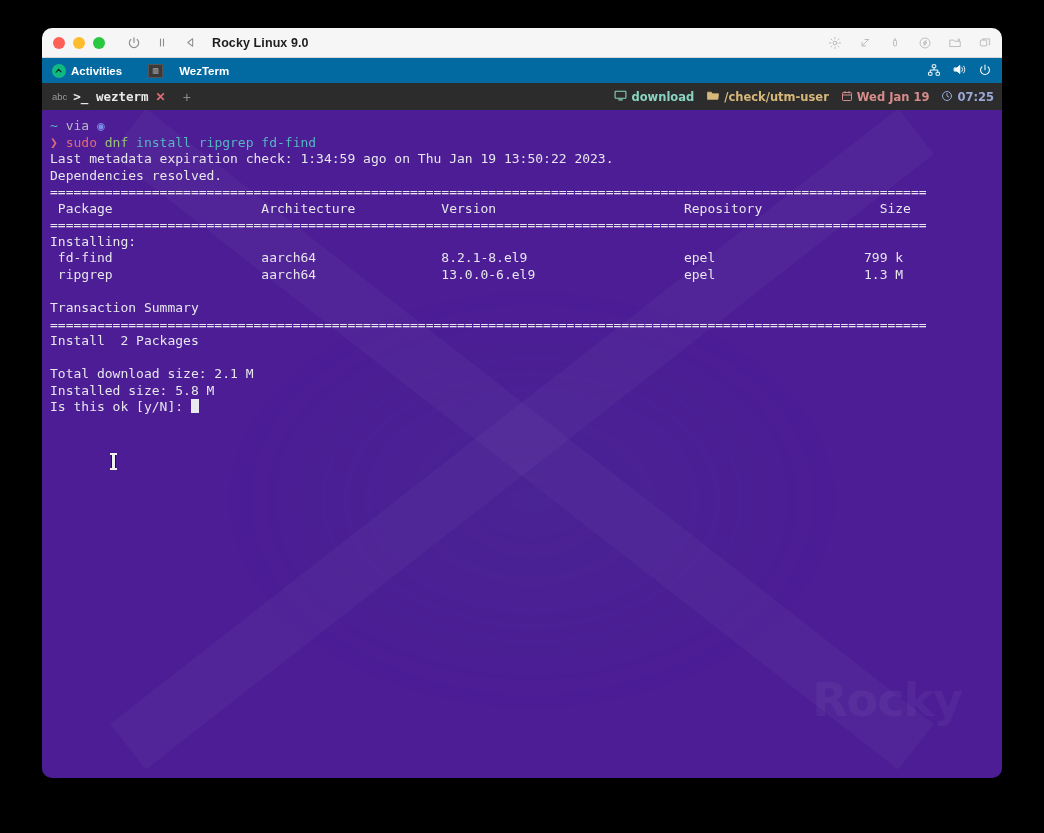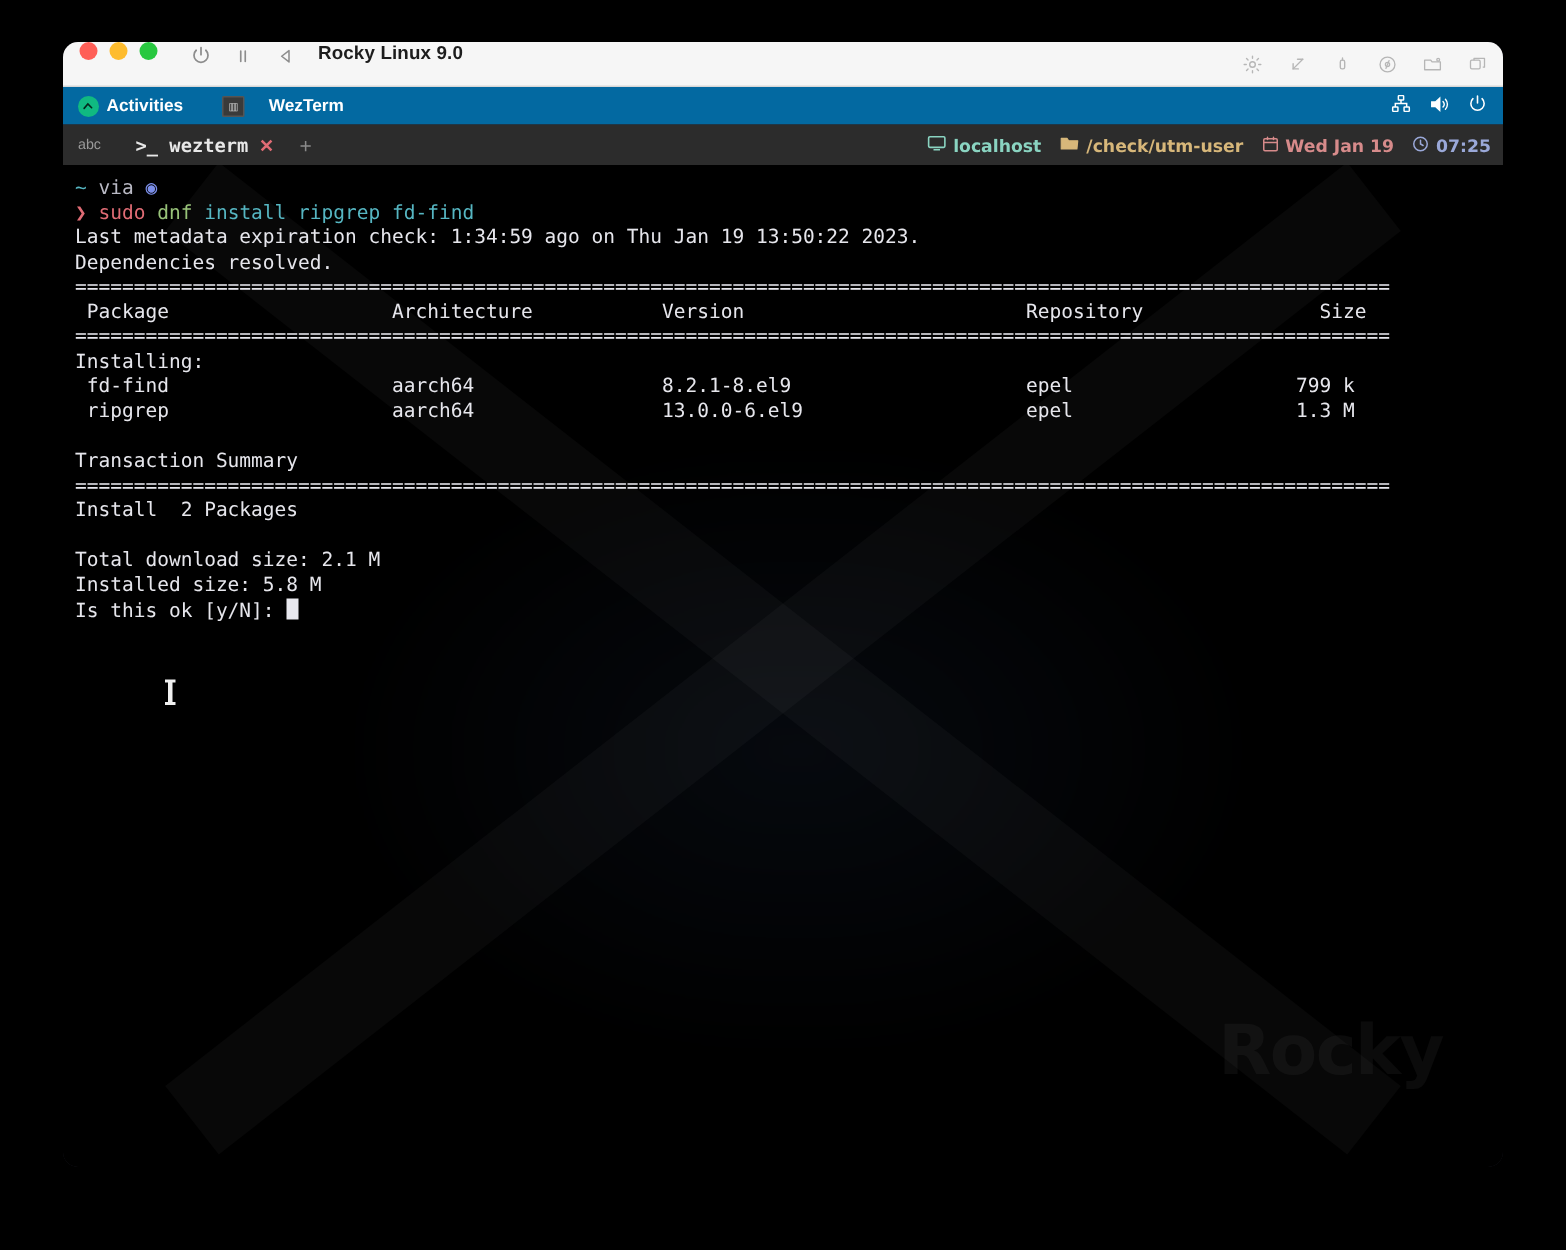"Rocky Linux 9.0" #titlebar { align-items: flex-start -> center }
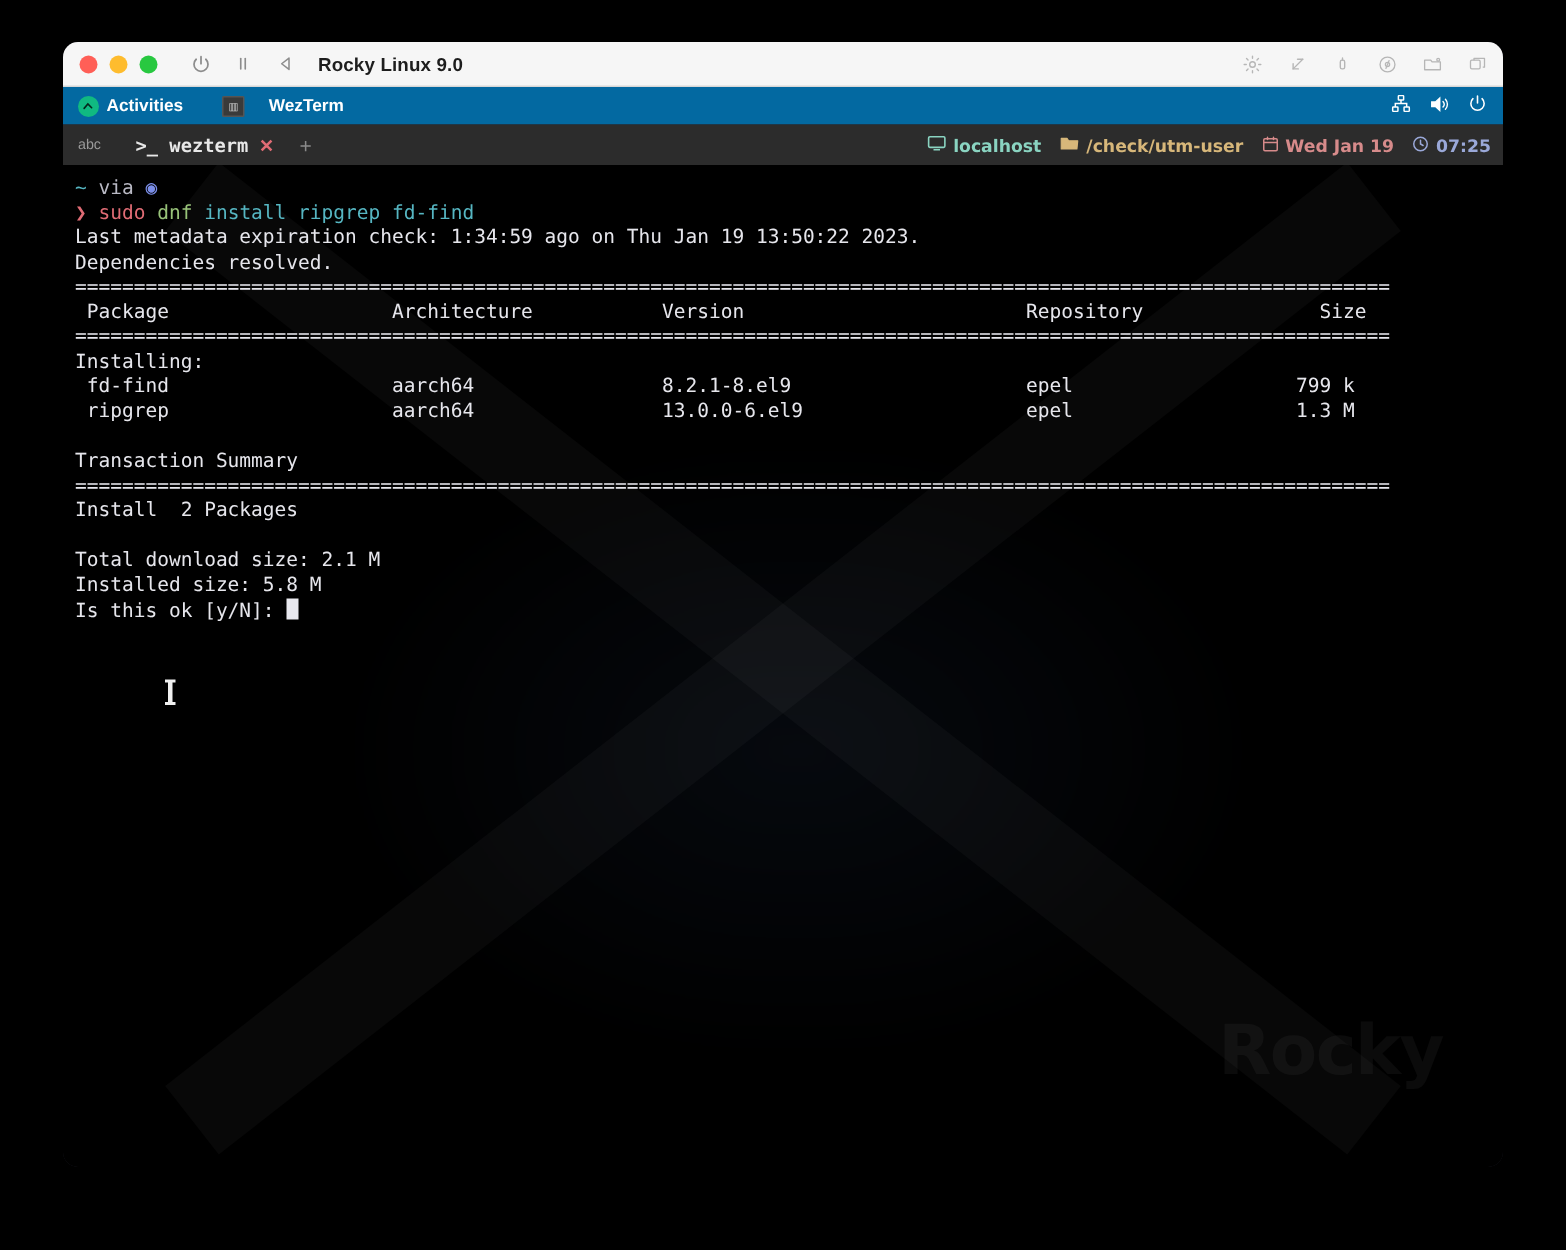">_ wezterm" #tab-active { margin-left: 17px -> none }
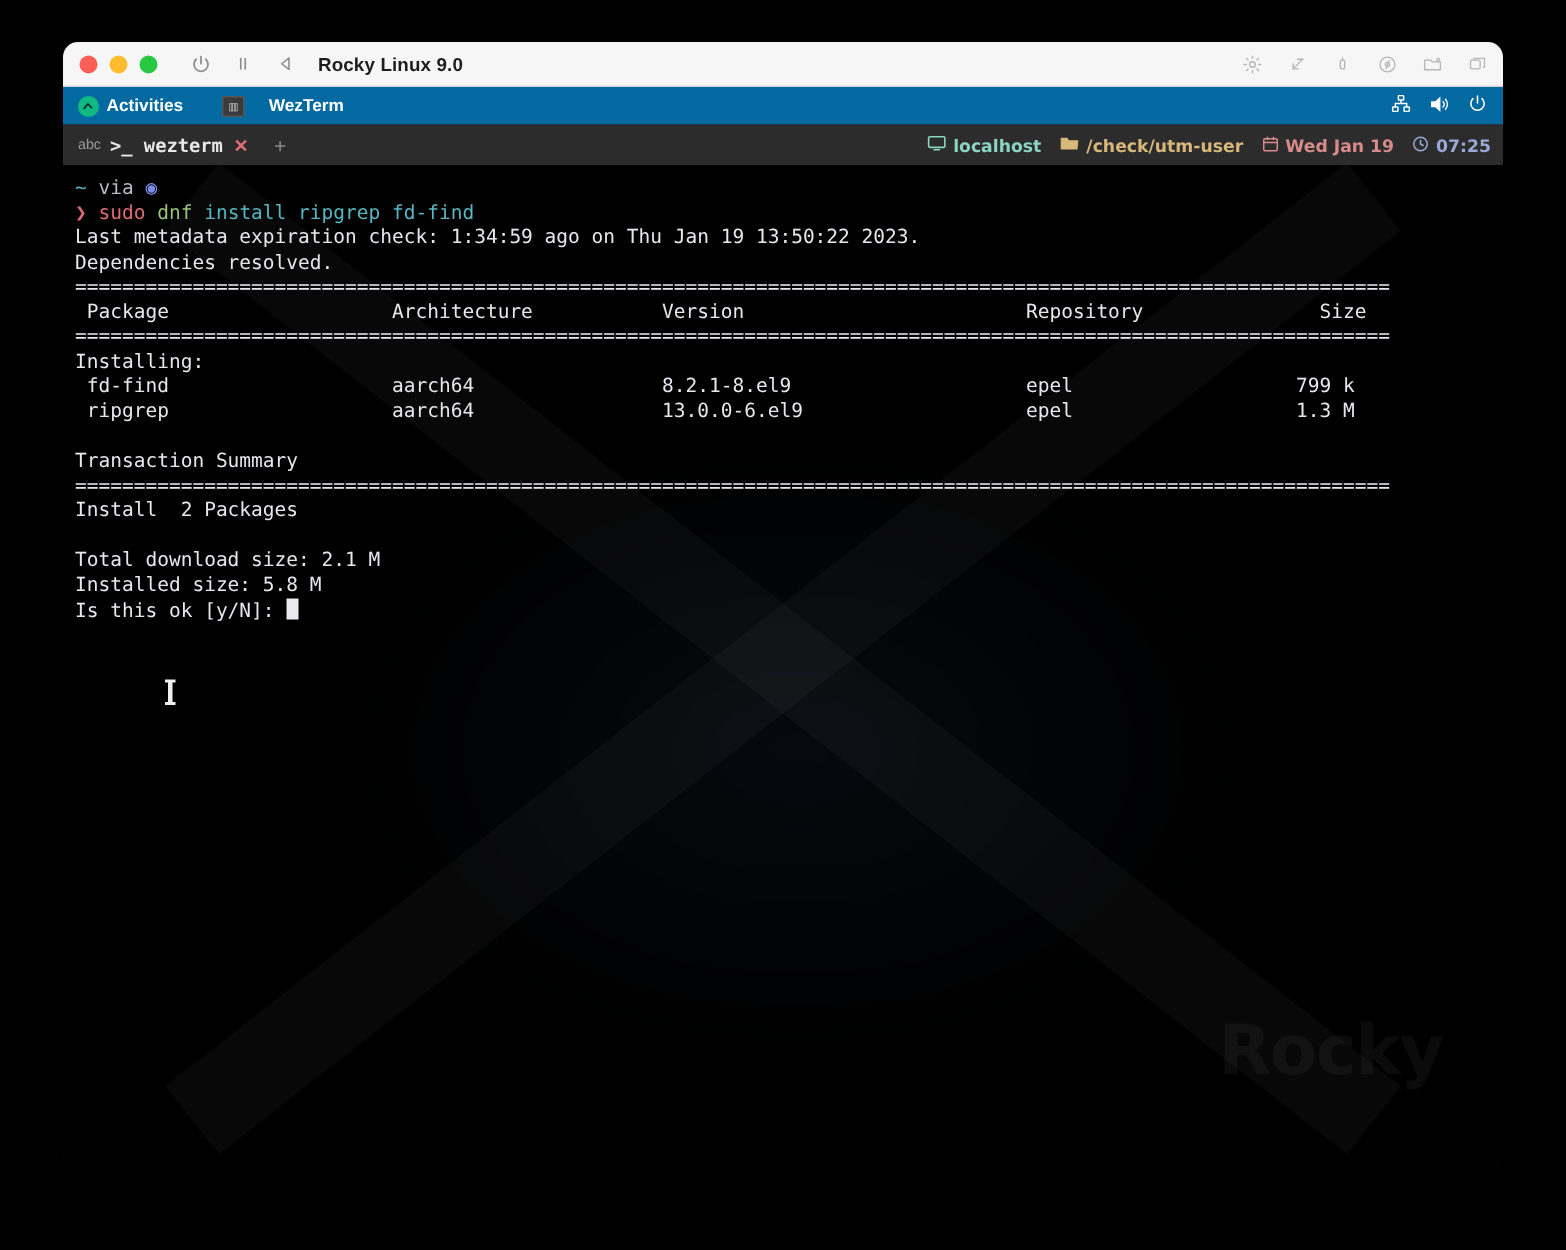"localhost" span { text: localhost -> download }
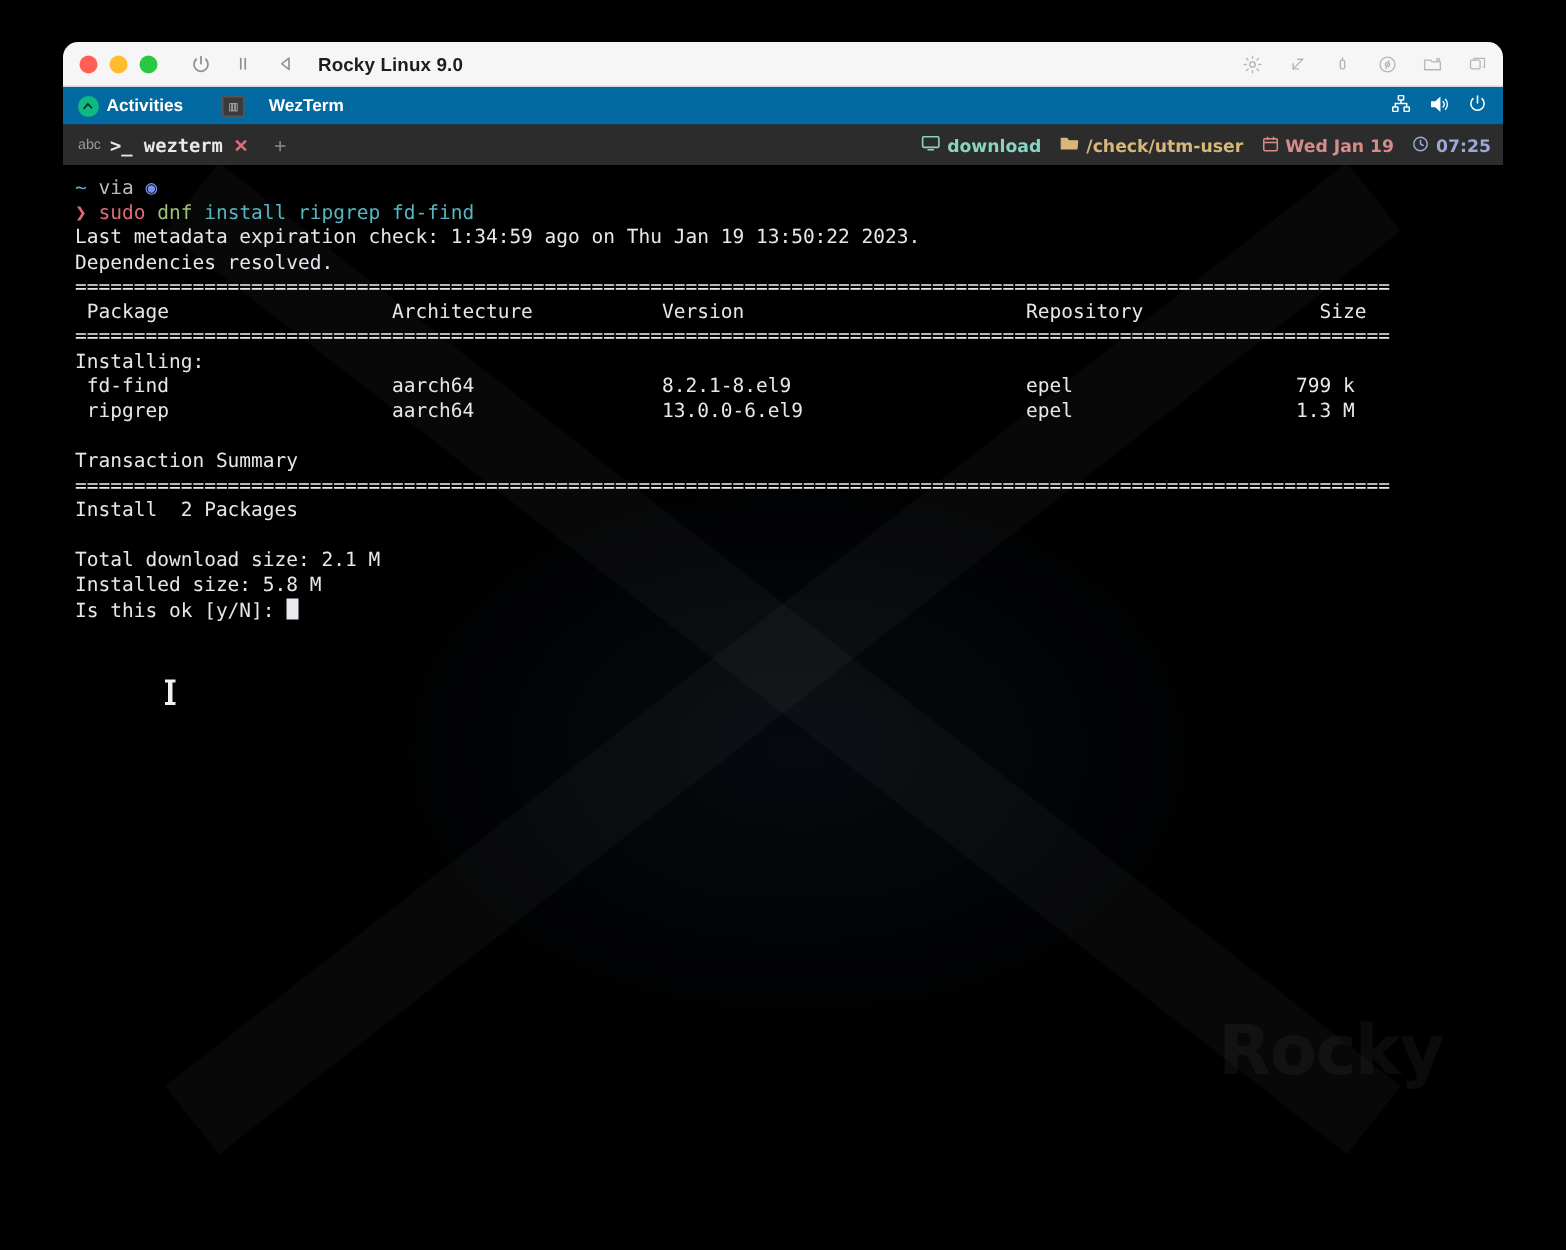"~ via ◉" #terminal { background: #000000 -> #4c1d95 }
